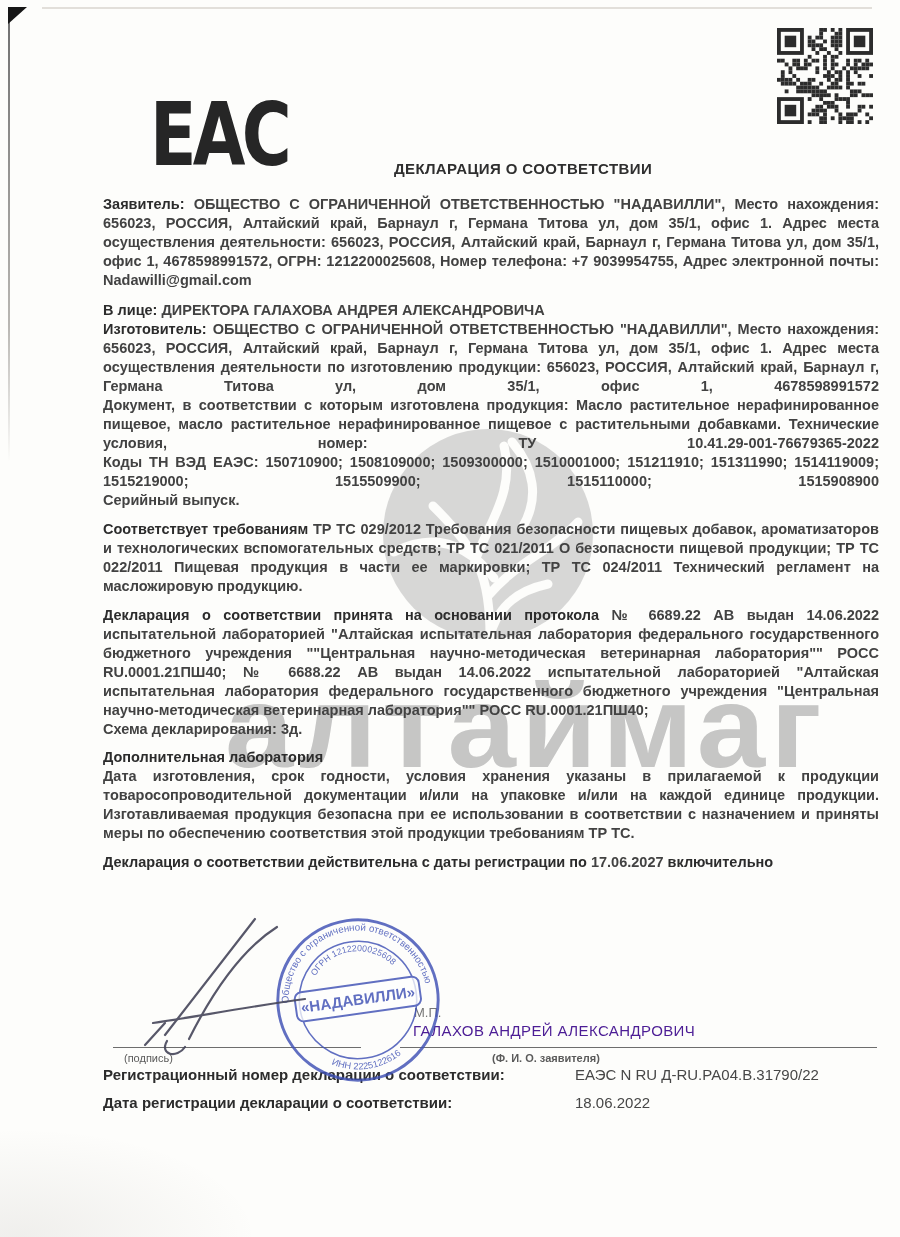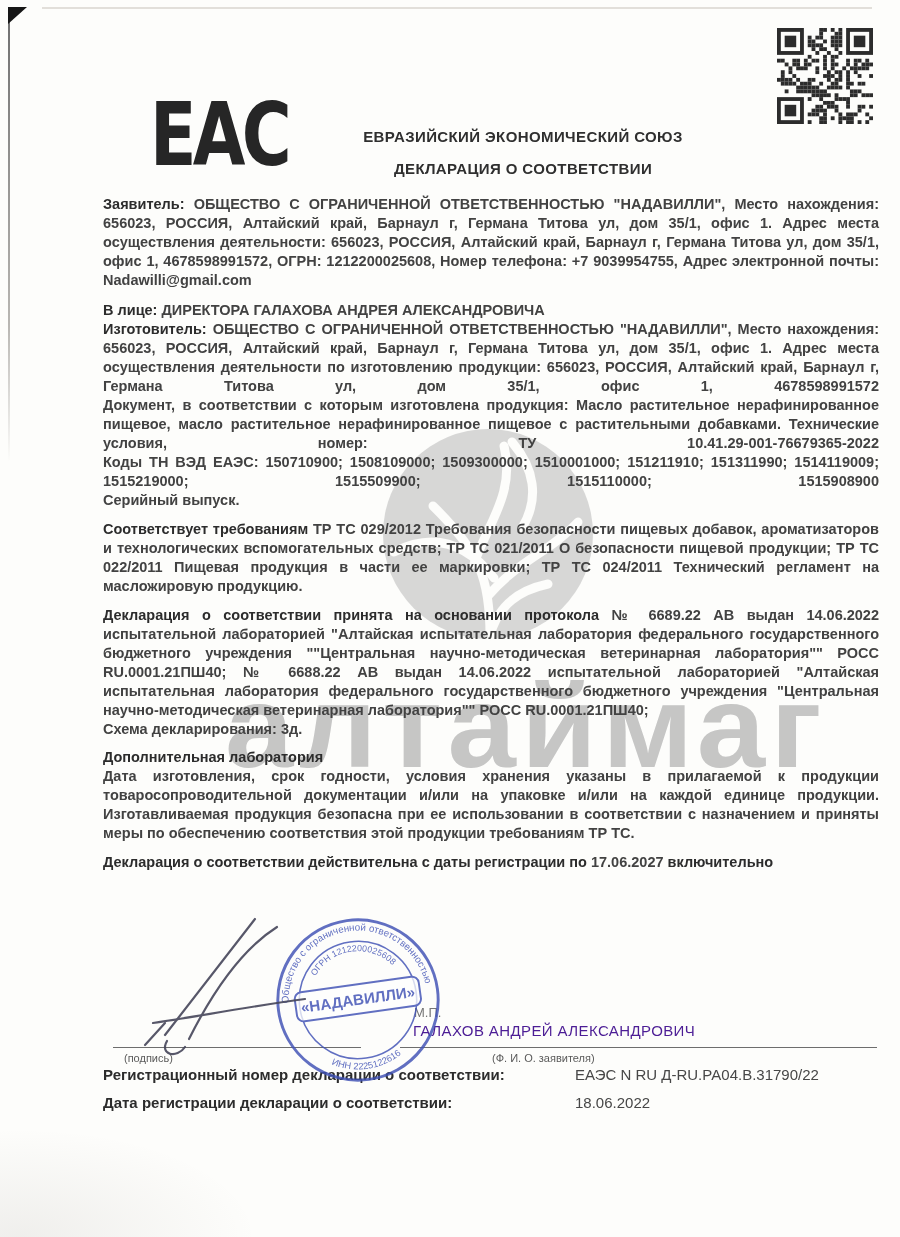"ЕВРАЗИЙСКИЙ ЭКОНОМИЧЕСКИЙ СОЮЗ" div.title { html: <div>ЕВРАЗИЙСКИЙ ЭКОНОМИЧЕСКИЙ СОЮЗ</div> -> none }
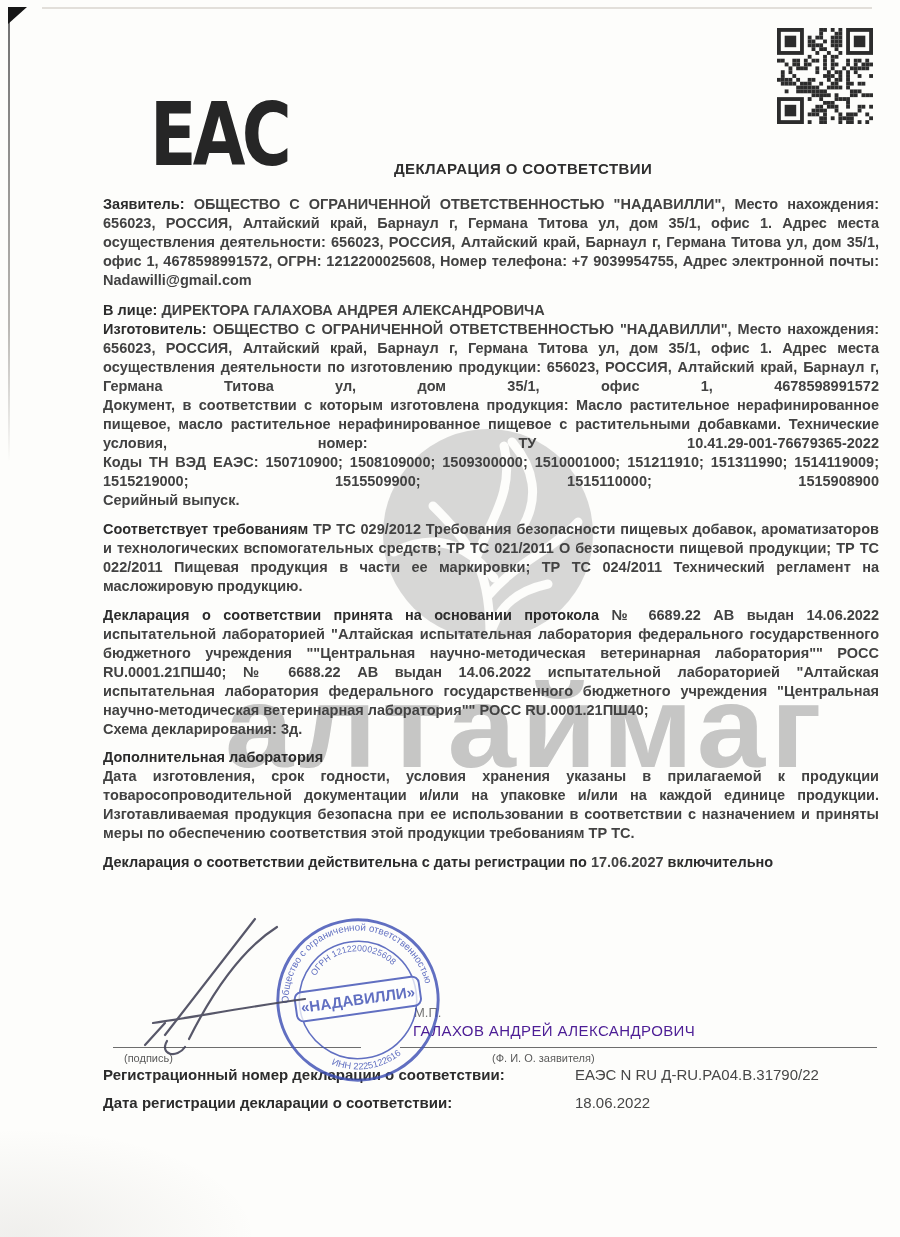"(Ф. И. О. заявителя)" .cap-fio { font-weight: none -> bold }
